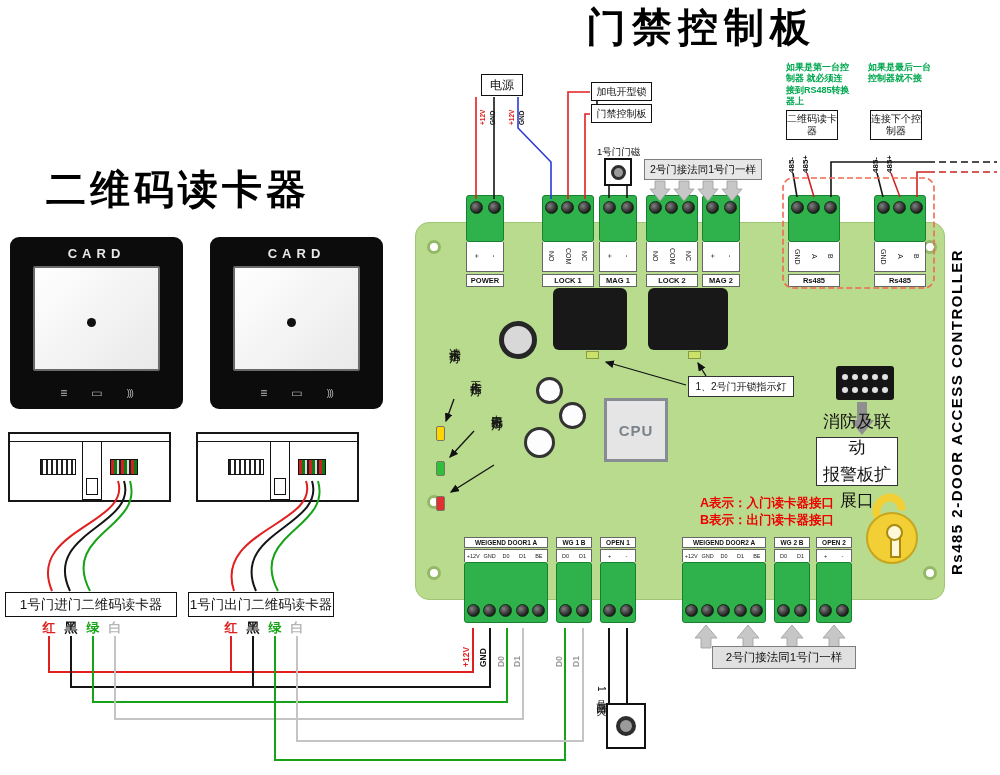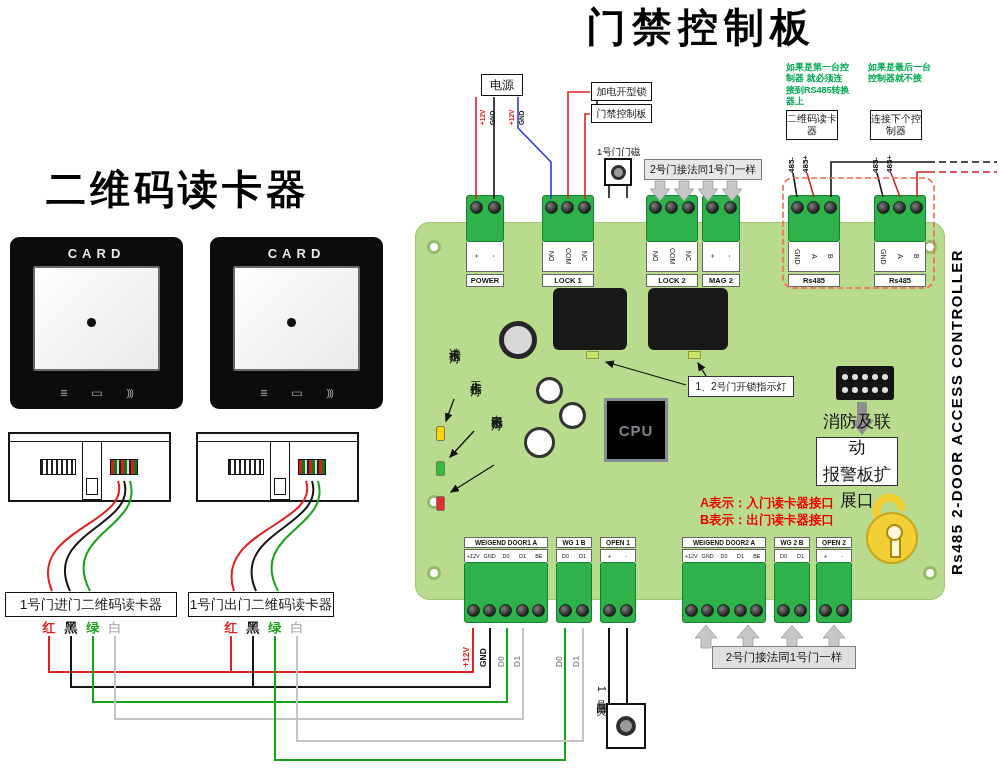"MAG 1" div.tblock { html: none -> <div> <div> <div></div> <div></div> </div> <div> <div>+</div> <div>-</div> </div> <div>MAG 1</div> </div> }
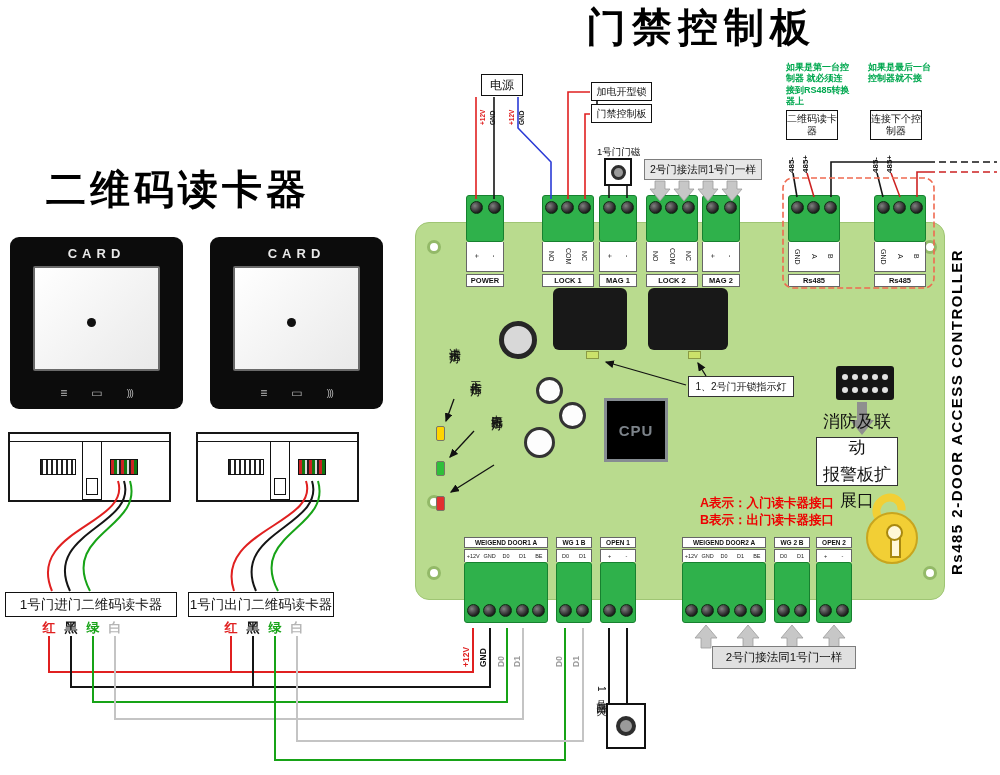"CPU" .cpu { background: #000000 -> #e5e5e5 }
